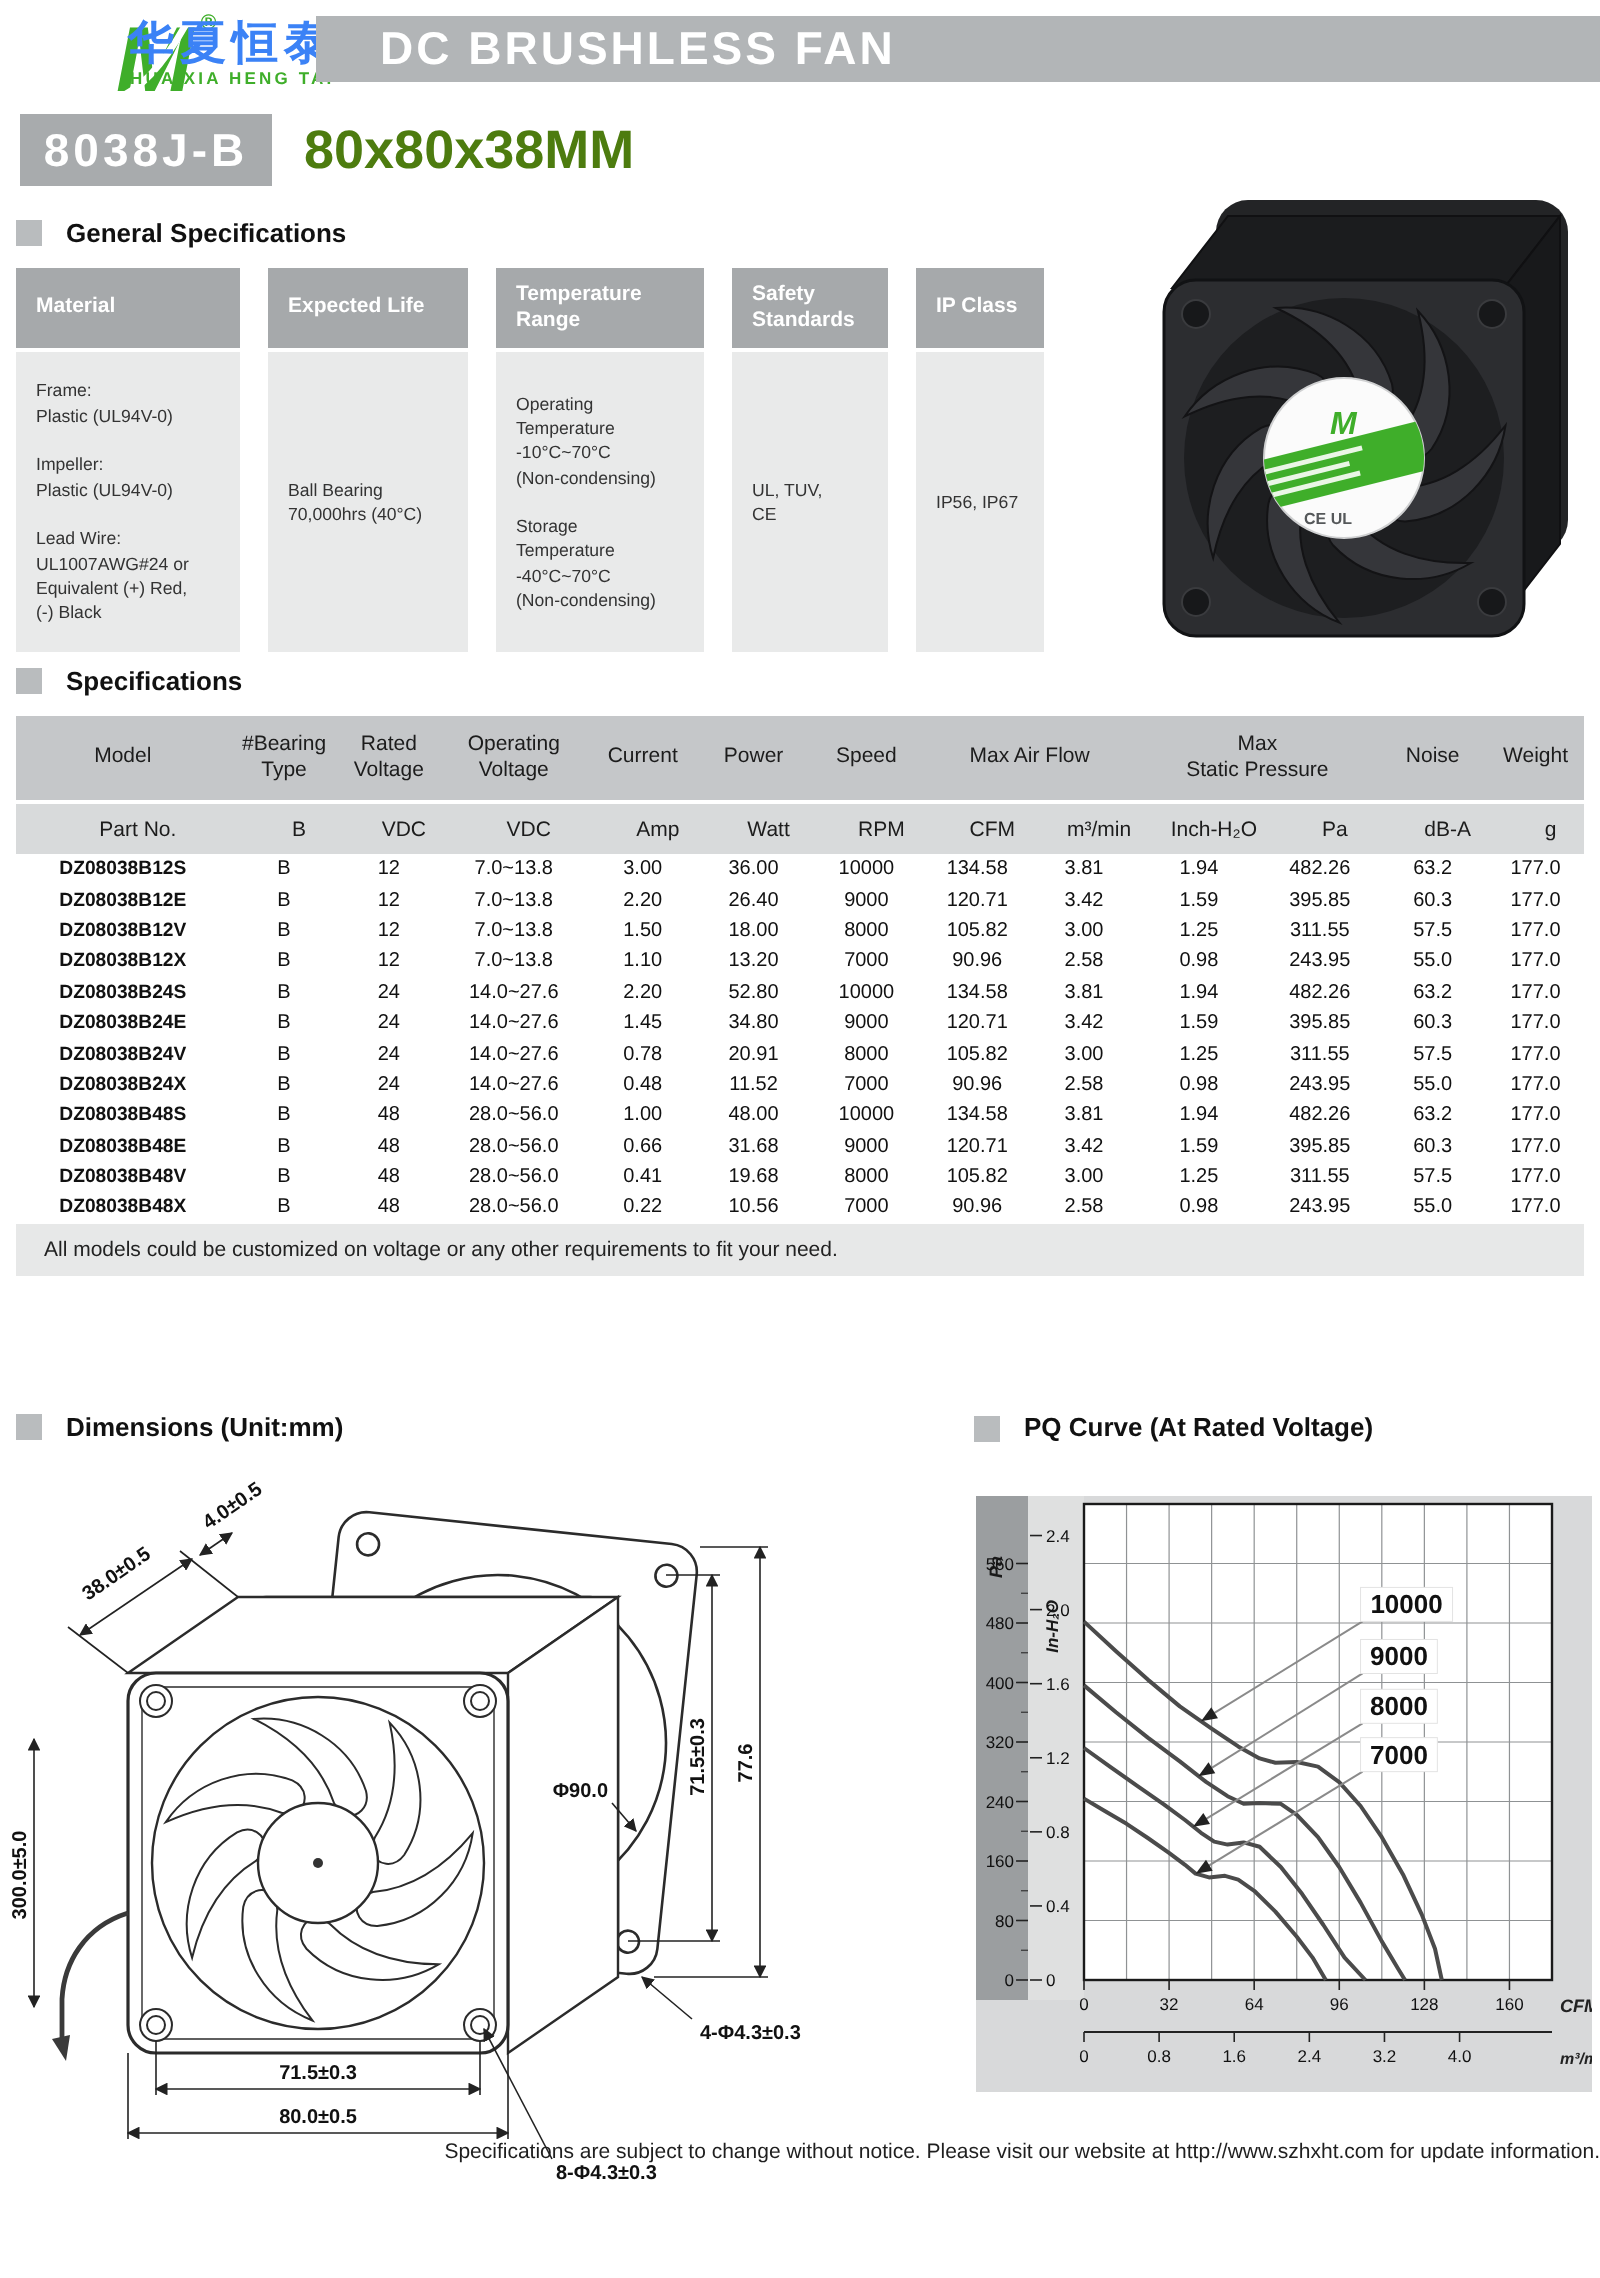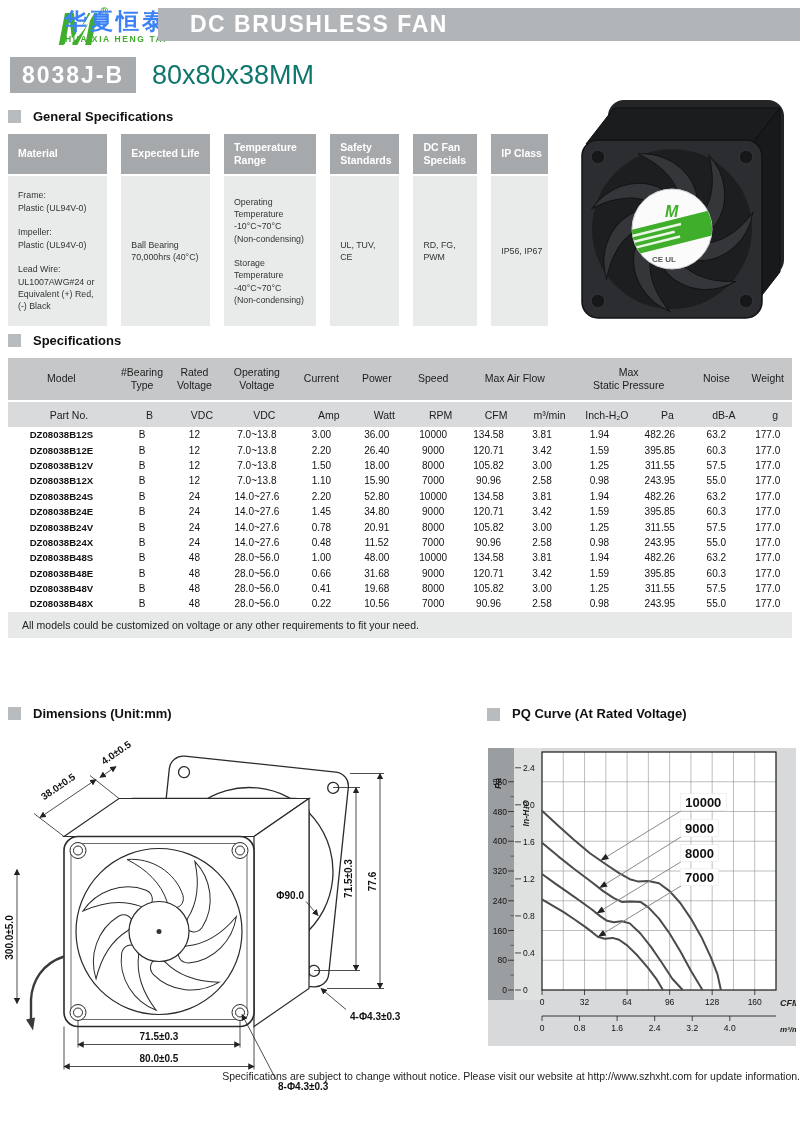"80x80x38MM" #size-label { color: #0f766e -> #4d7c0f; font-weight: 400 -> 700 }
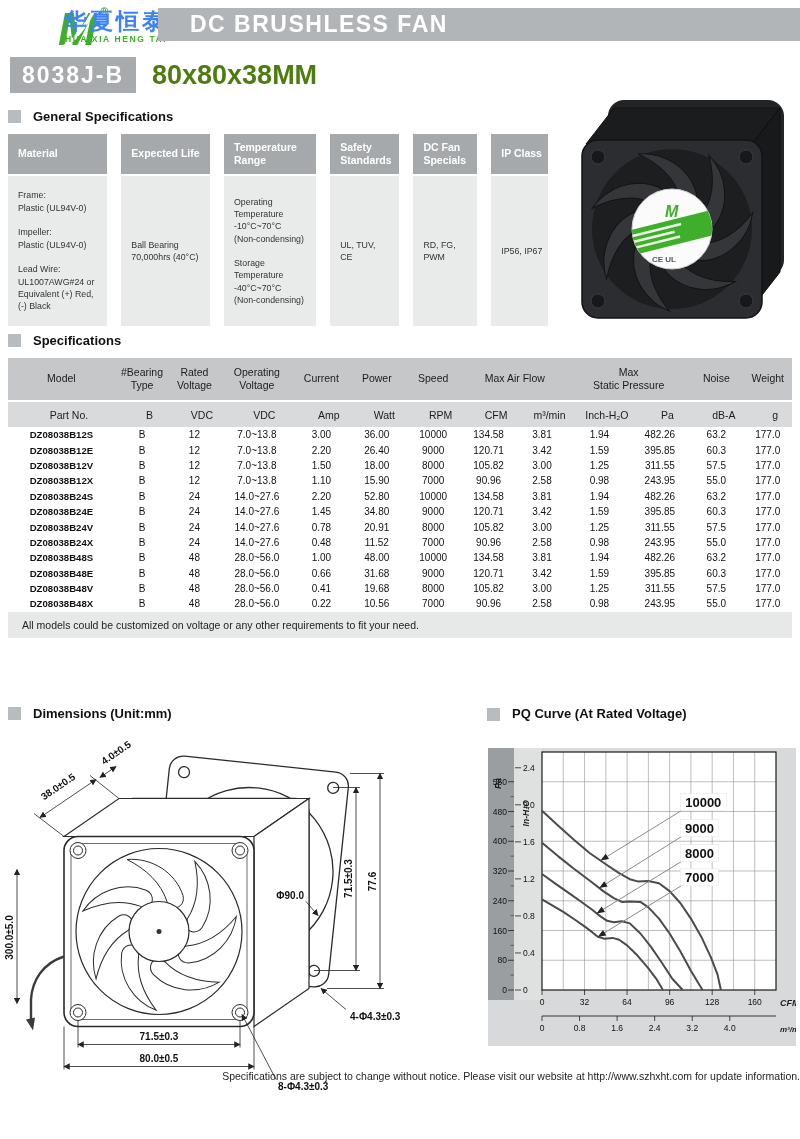"DC Fan" div.gs-col { html: <div> <div>DC Fan Specials</div> <div>RD, FG, PWM</div> </div> -> none }
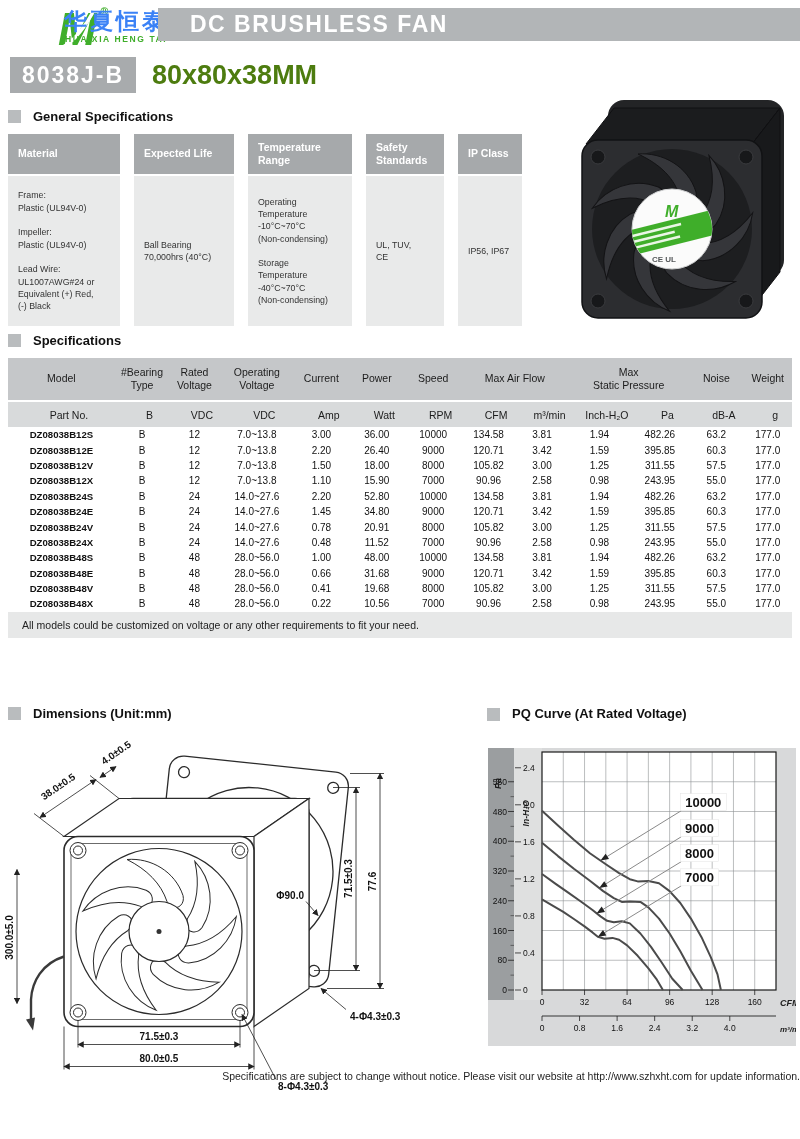"15.90" td { text: 15.90 -> 13.20 }
